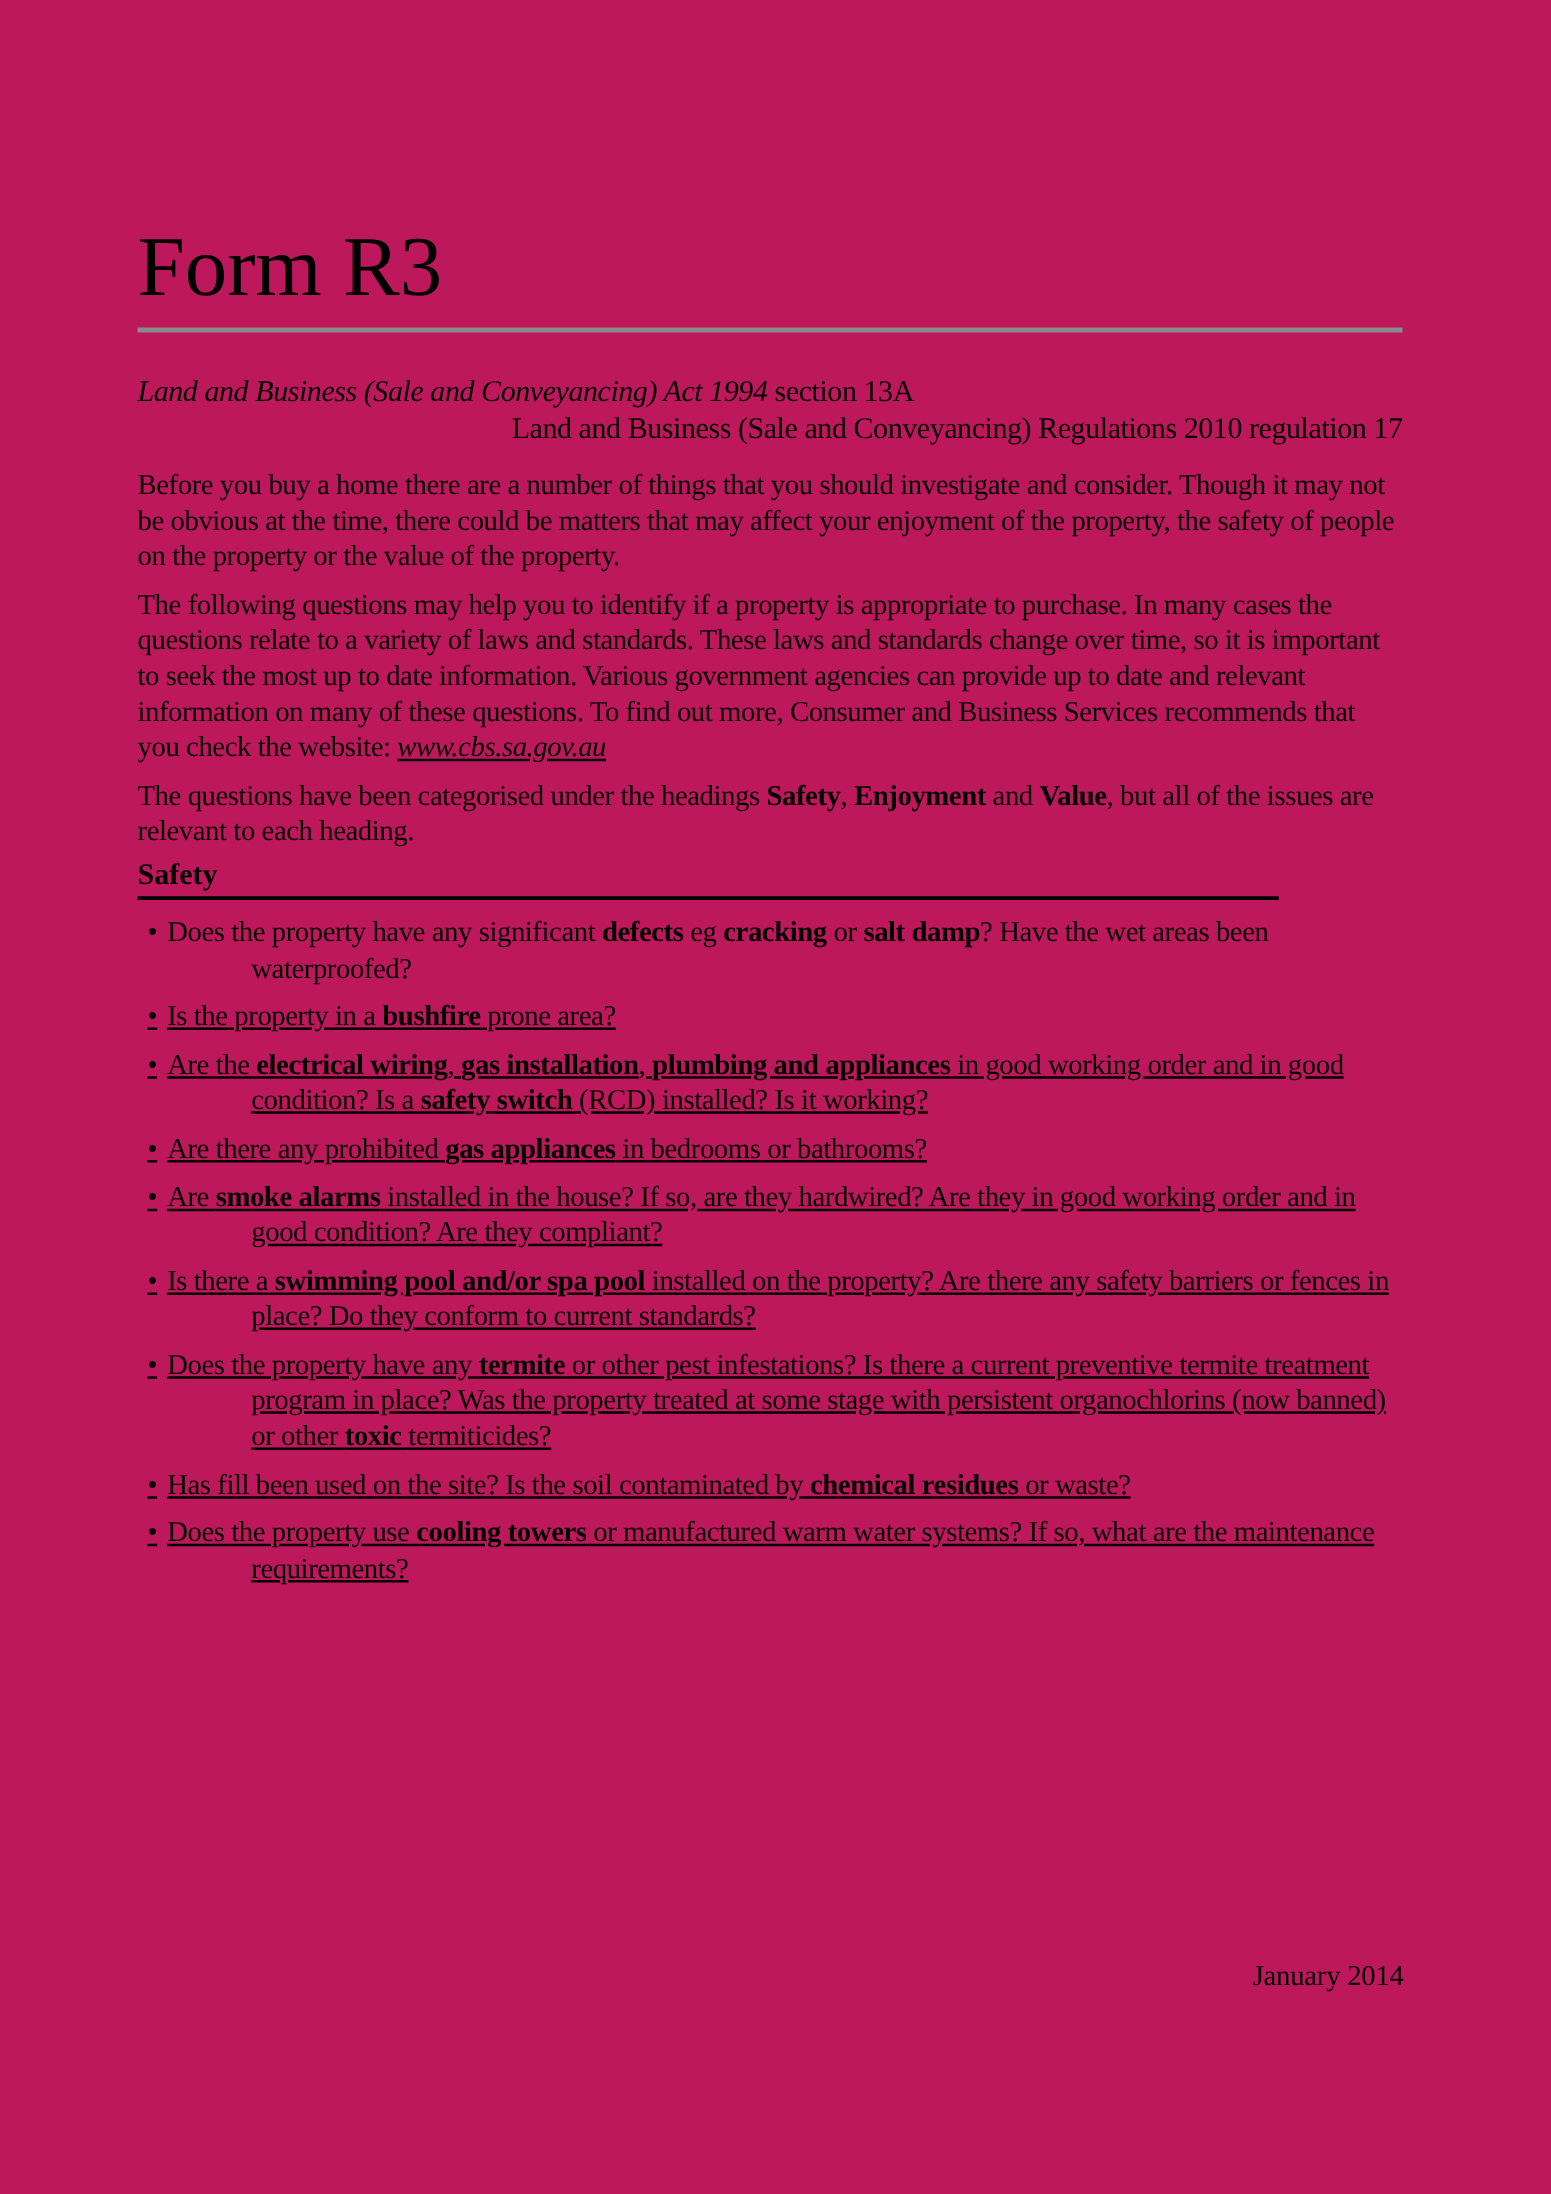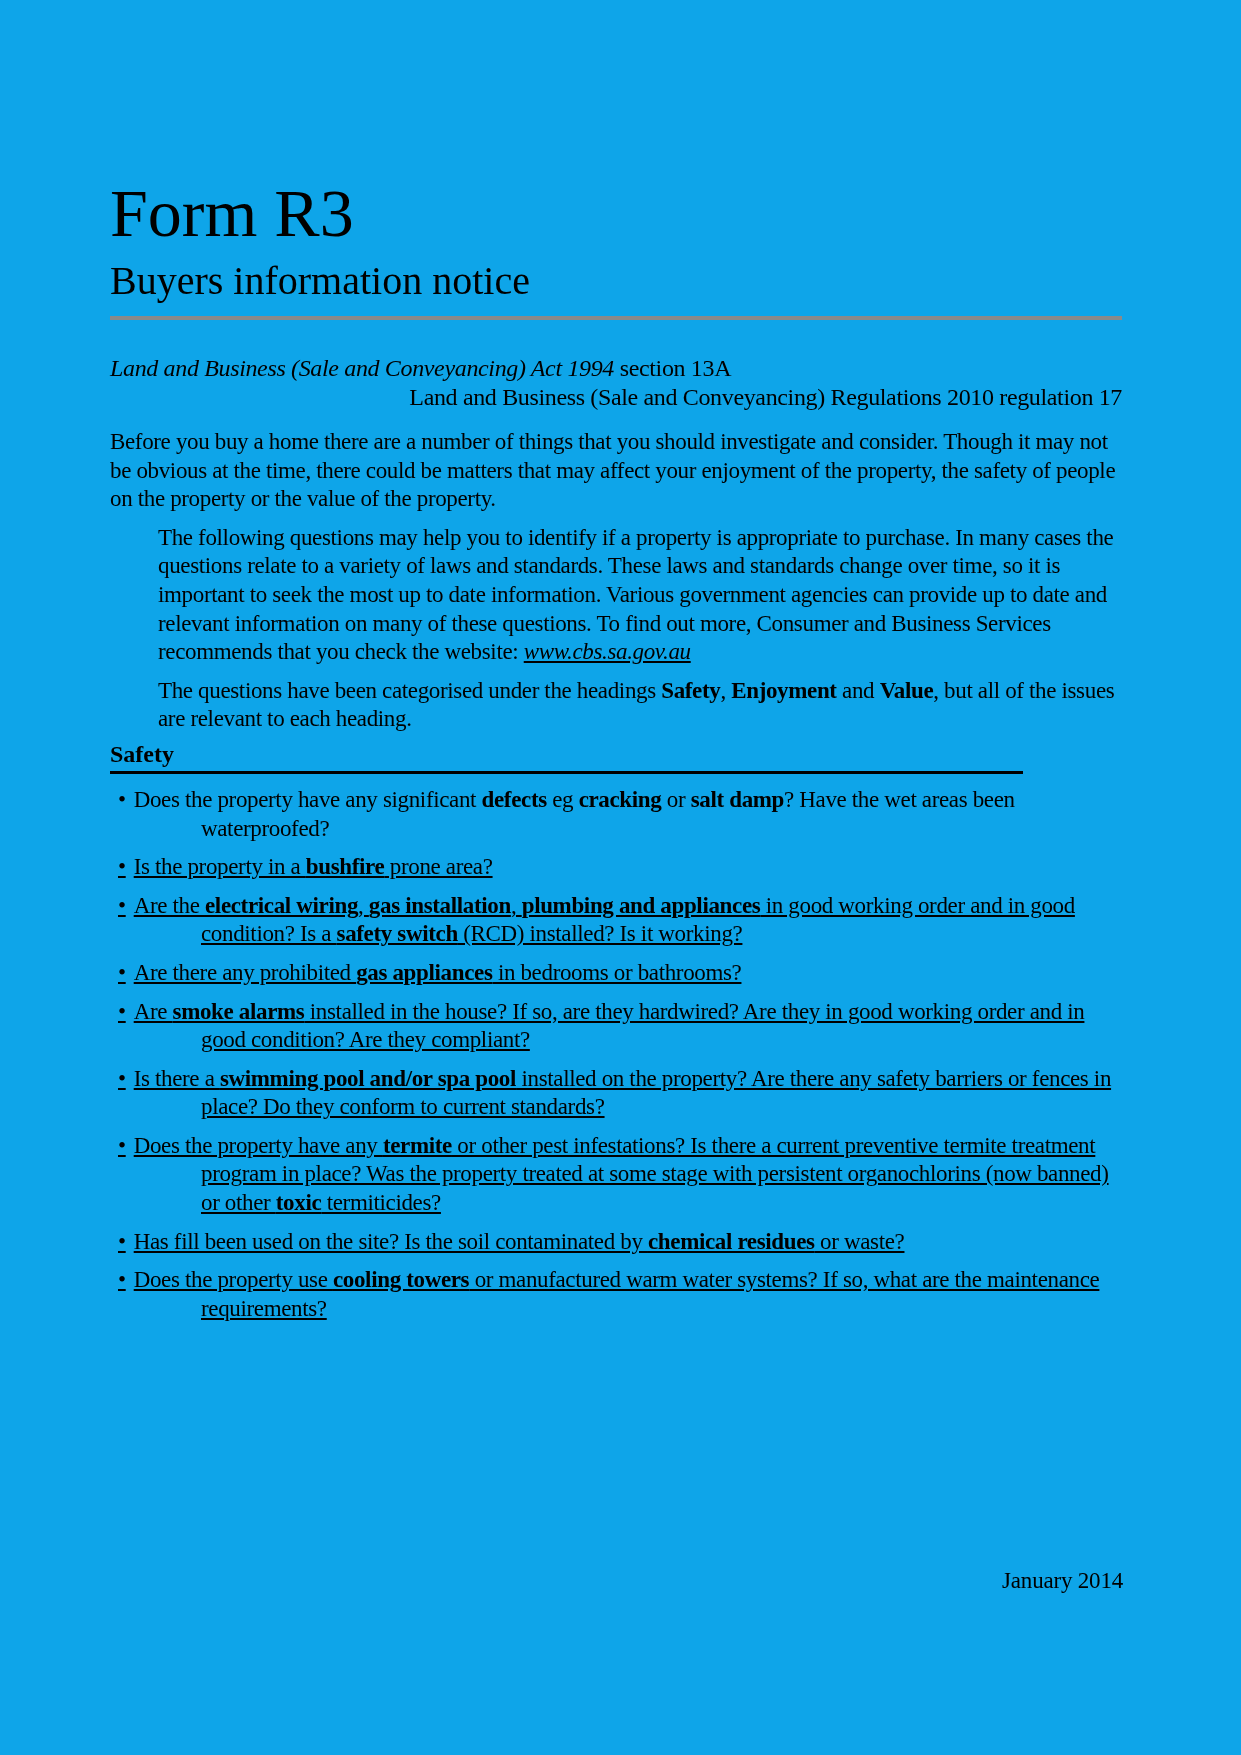"Form R3" .page { background: #0ea5e9 -> #be185d }
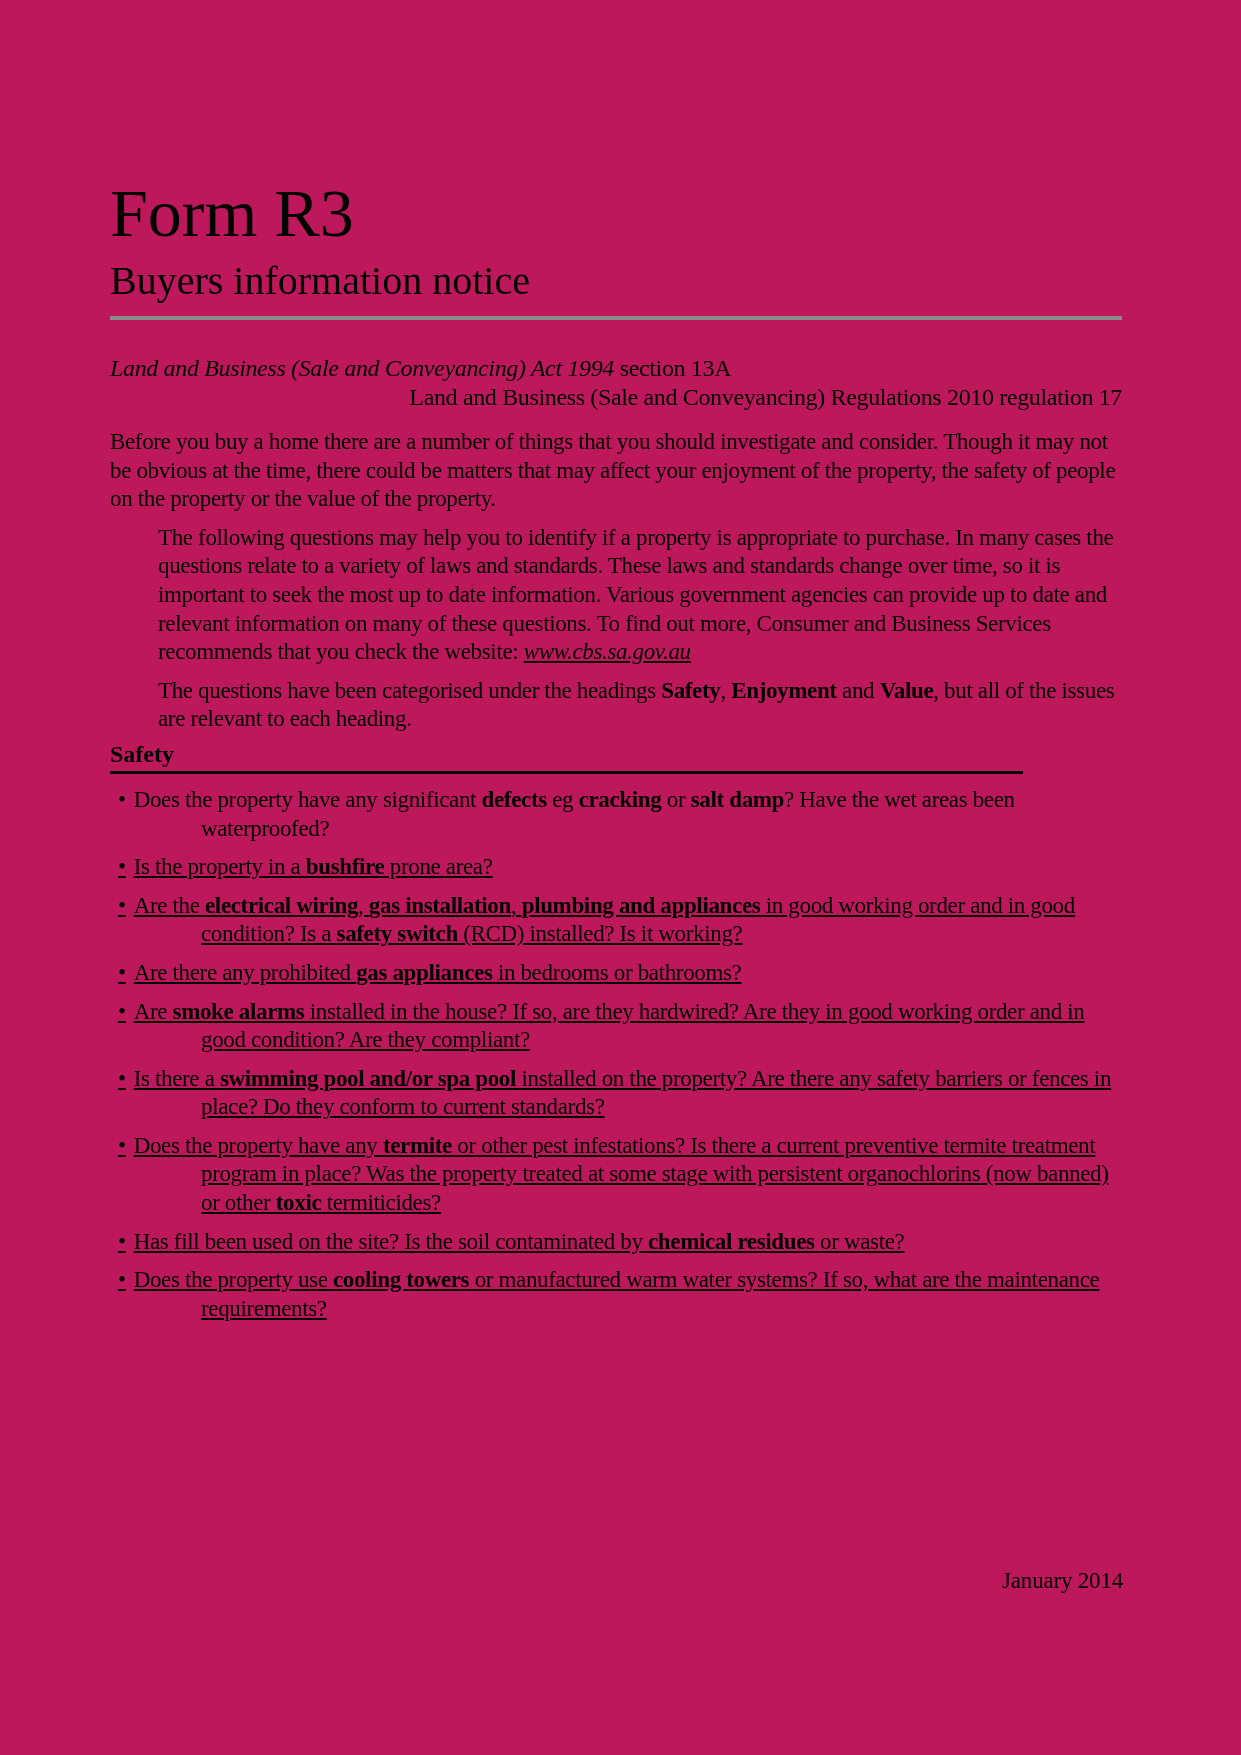"Buyers information notice" h2.form-title { html: <h2>Buyers information notice</h2> -> none }
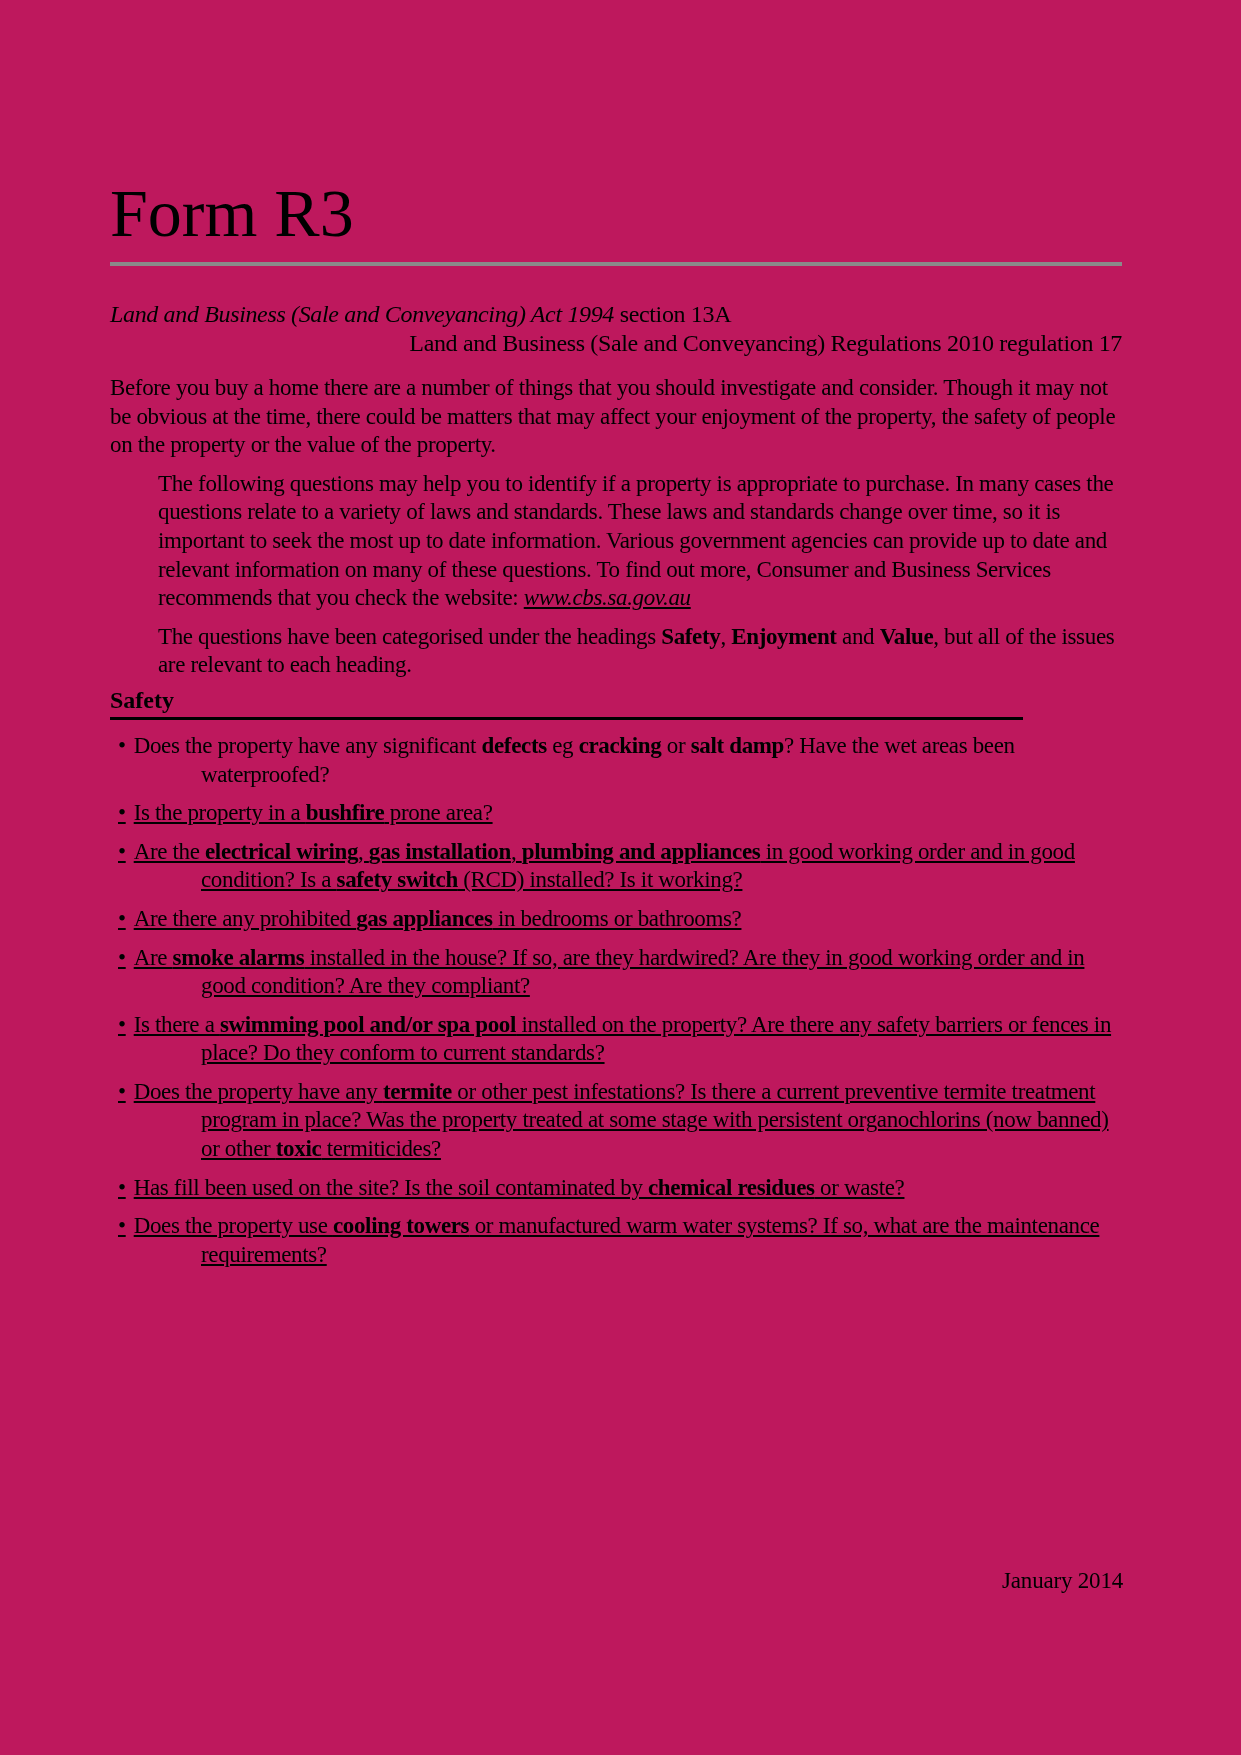"The following questions may help" p.body + p.body { margin-left: 48px -> none }
